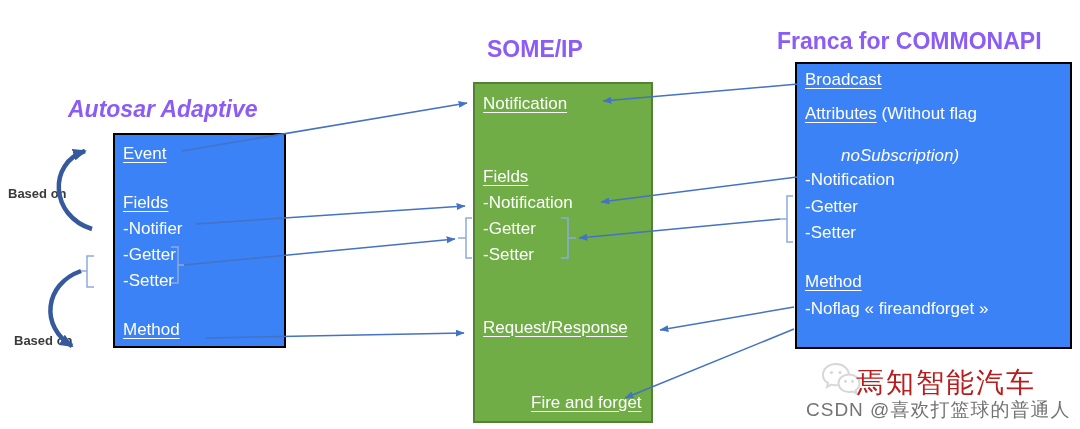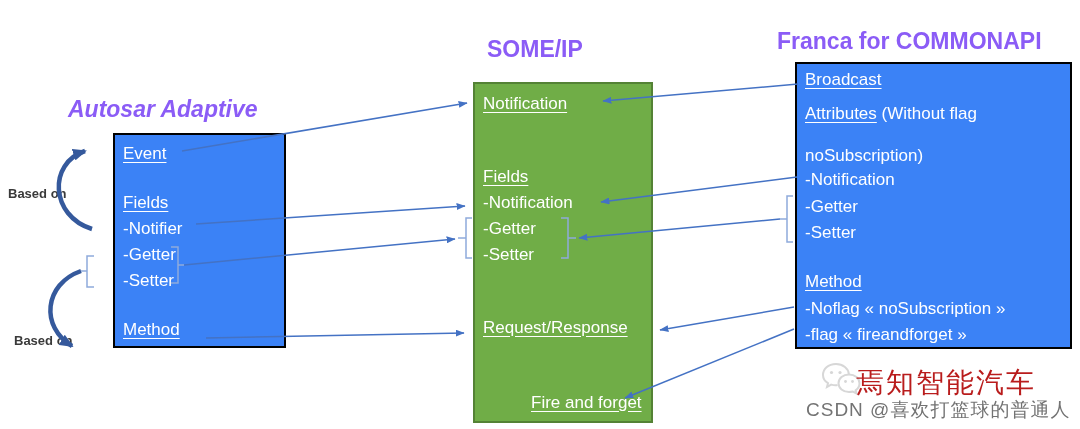"noSubscription)" .it { font-style: none -> italic; margin-left: none -> 36px }
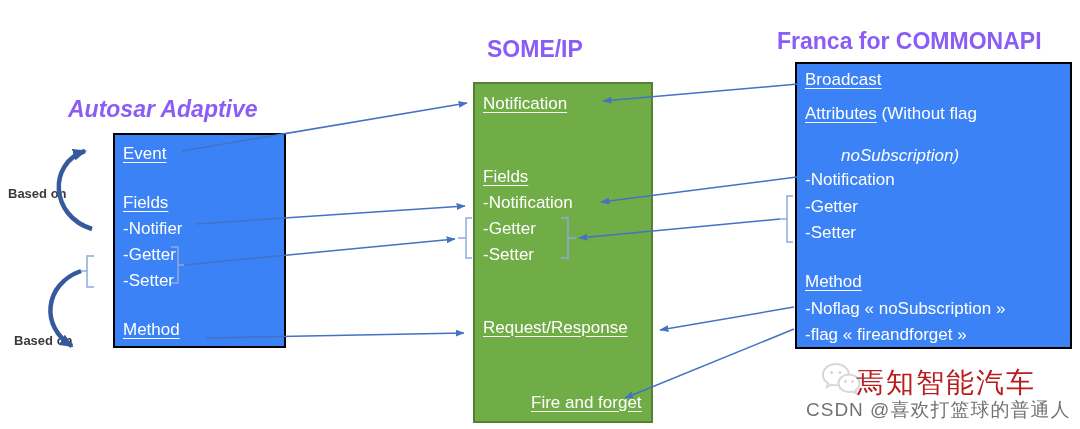"-Noflag « noSubscription »" div.bline { text: noSubscription -> fireandforget }
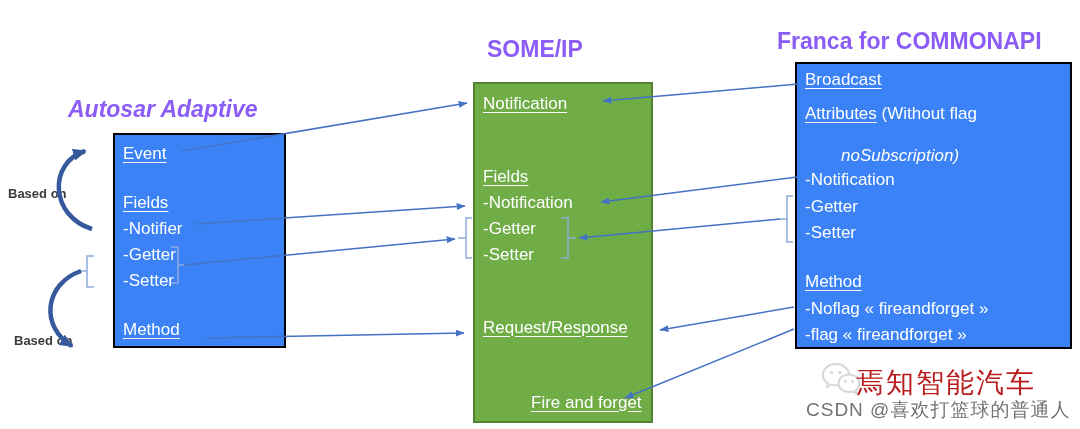"-flag « fireandforget »" div.bline { html: <div>-flag « fireandforget »</div> -> none }
